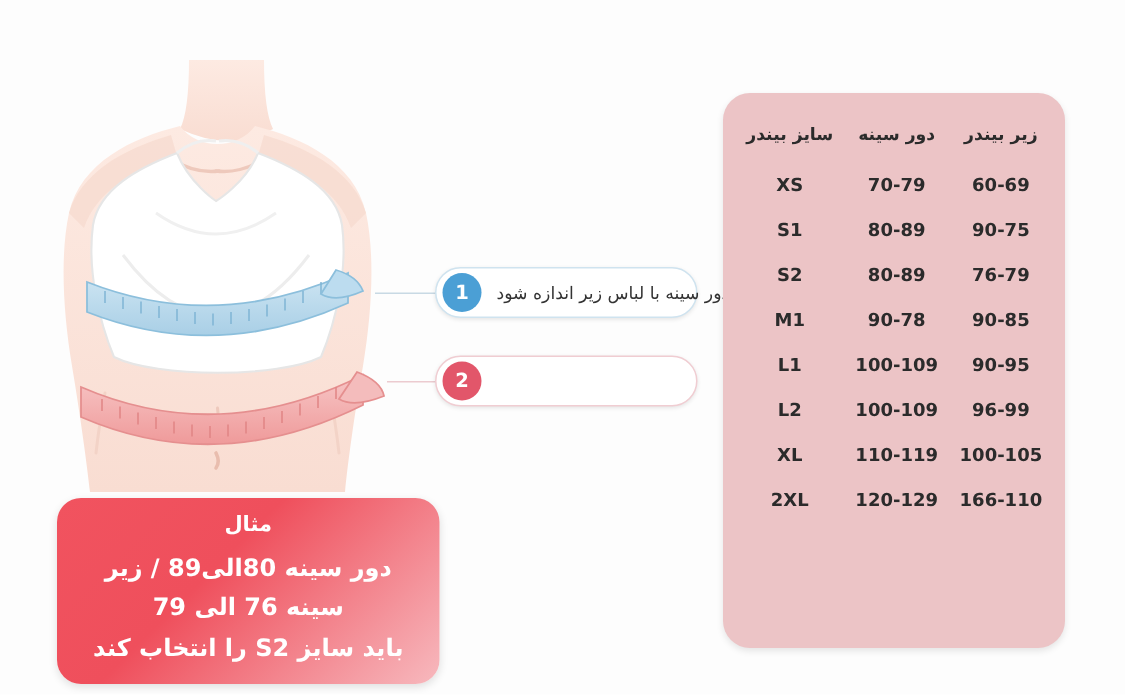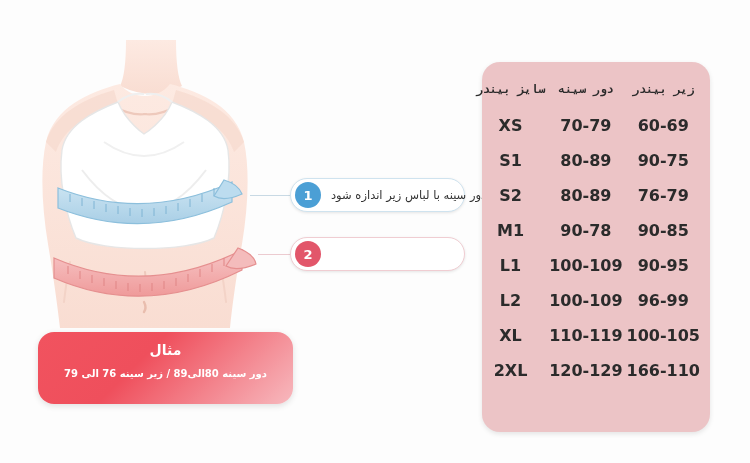"سایز بیندر" table.size th { font-family: Liberation Mono, monospace -> none }
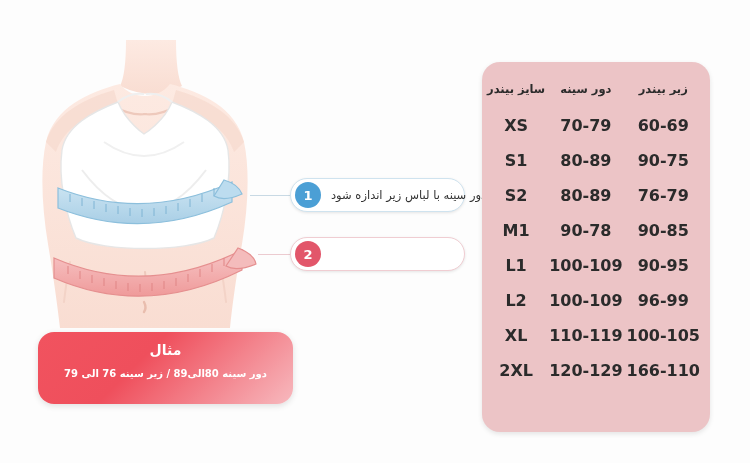"XS" table.size td { font-size: 16px -> 12px }
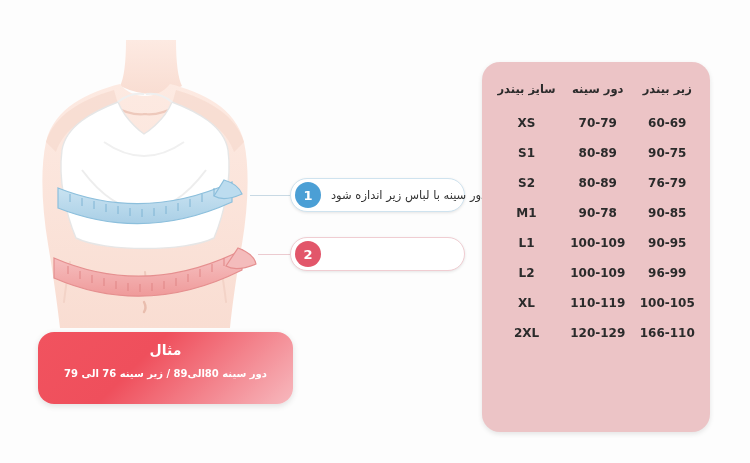"مثال" .example { height: 72px -> 124px }
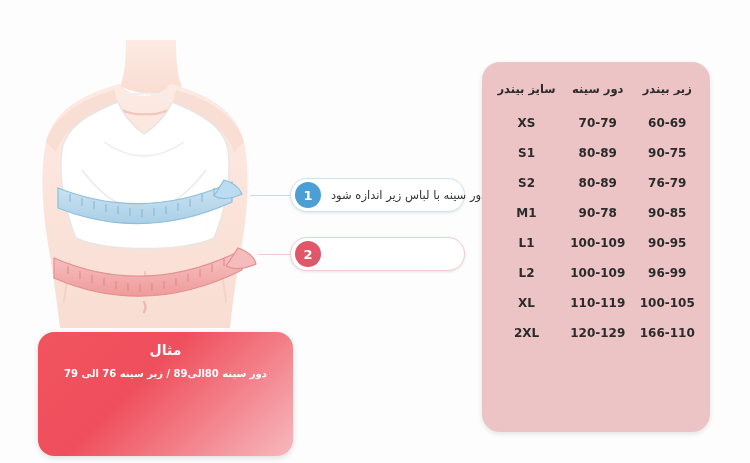"دور سینه 80الی89 / زیر" .example .line { font-size: 10px -> 16px }
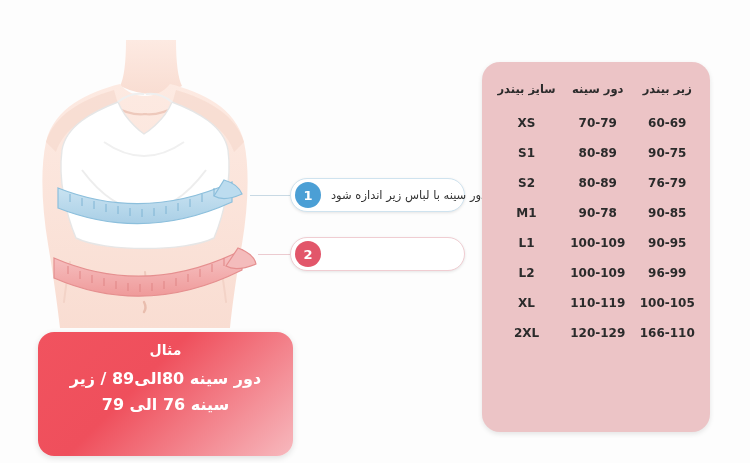"باید سایز S2 را انتخاب" div.line { html: none -> <div>باید سایز S2 را انتخاب کند</div> }
